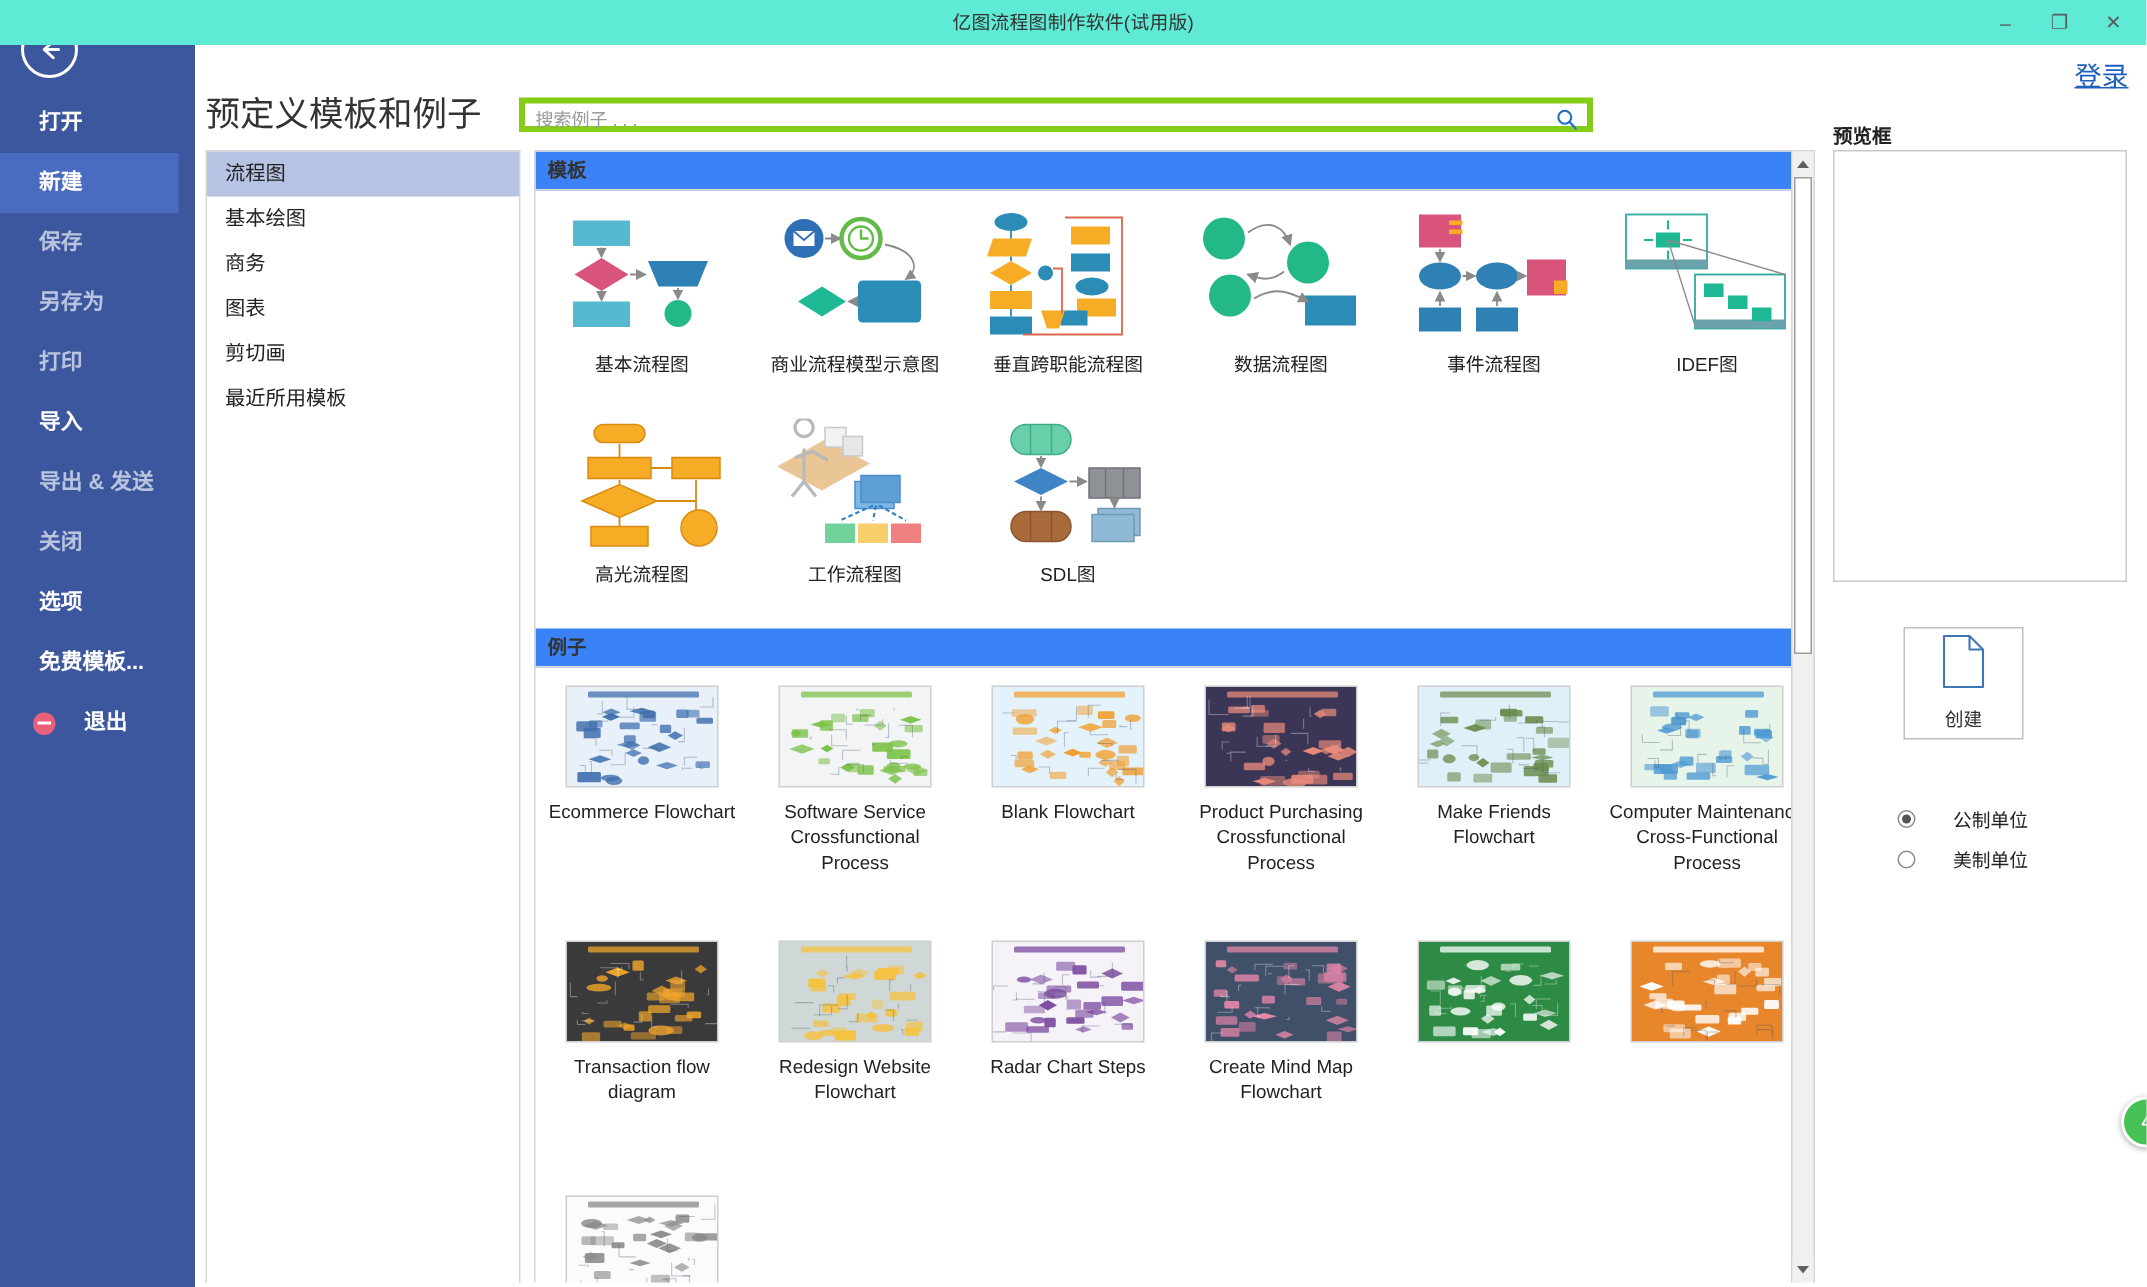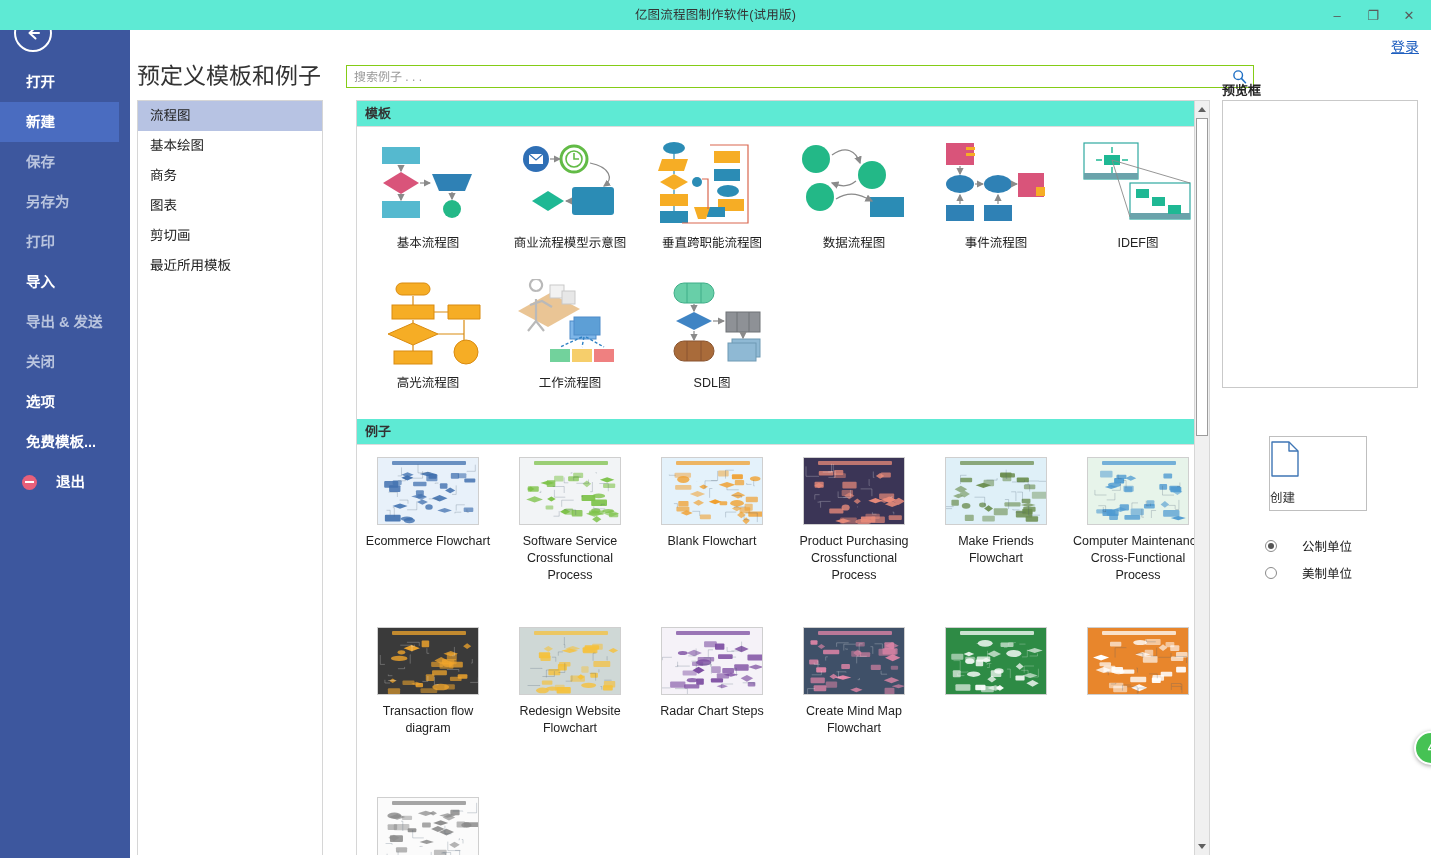"登录" #login-link { font-size: 14px -> 18px }
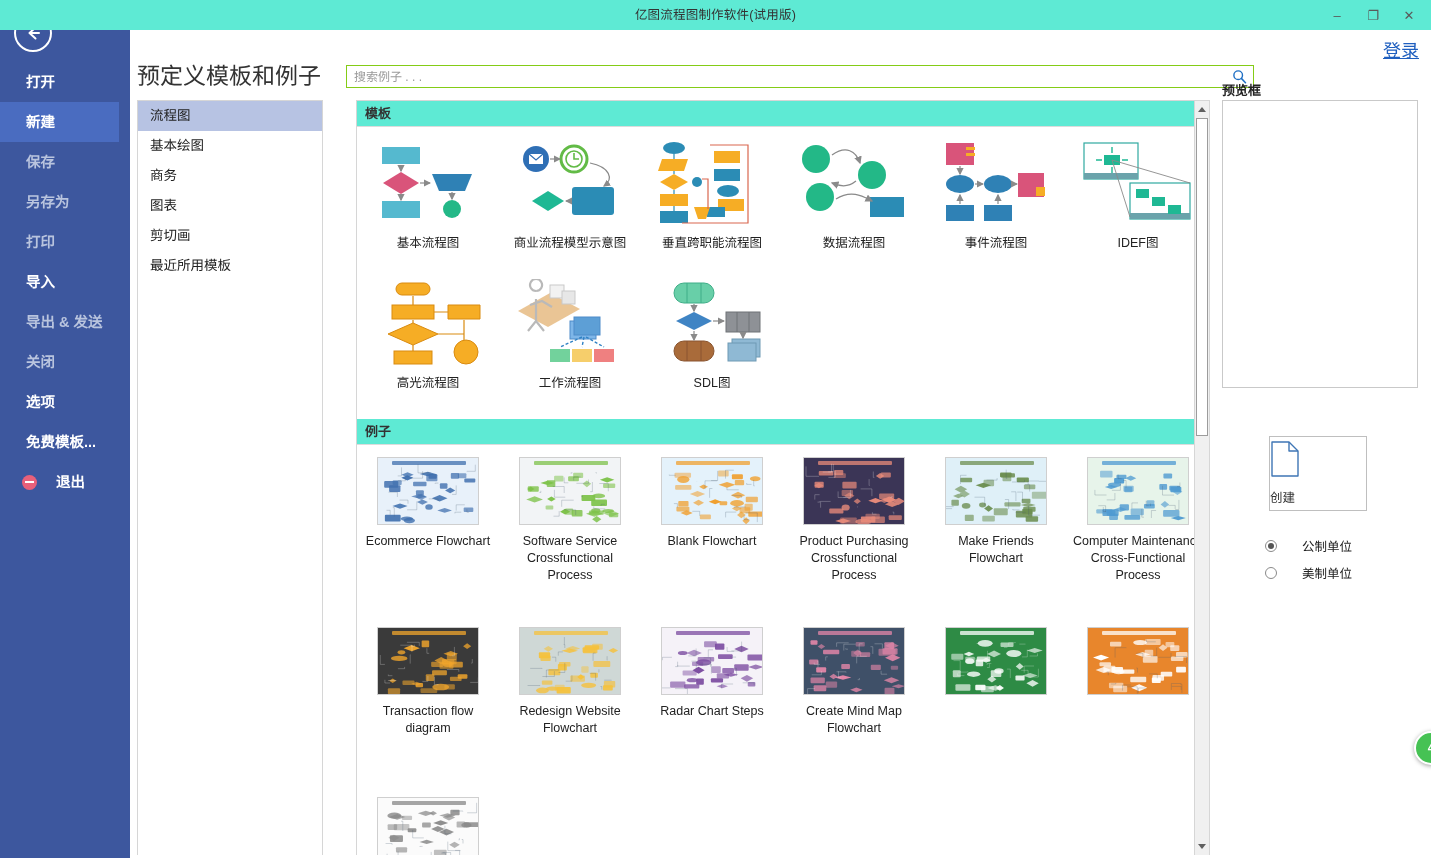"搜索例子 . . ." #searchbox { border: 1px solid #84cc16 -> 4px solid #84cc16; width: 908px -> 716px }
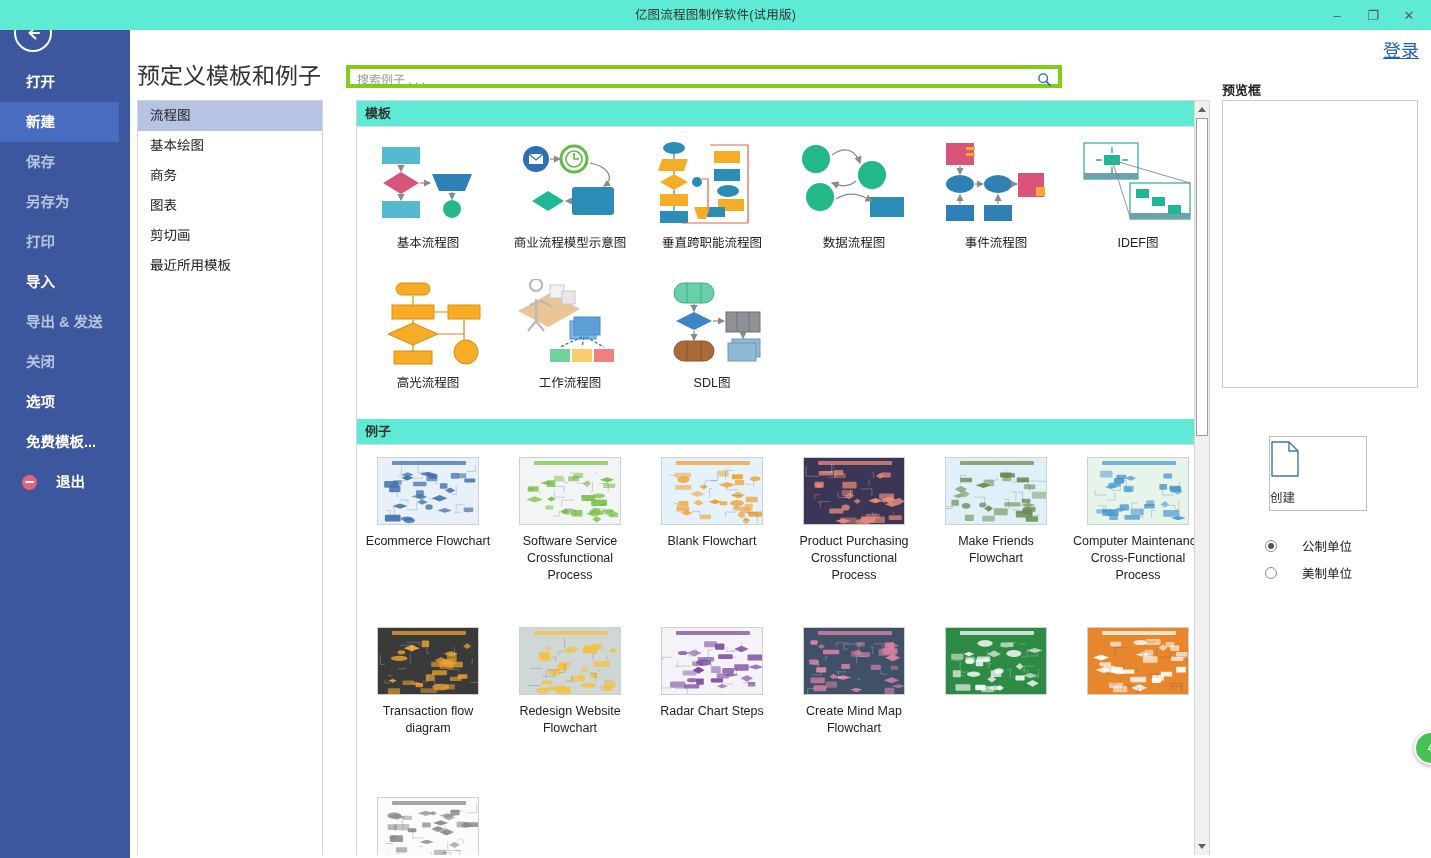"流程图" #catlist { width: 186px -> 210px }
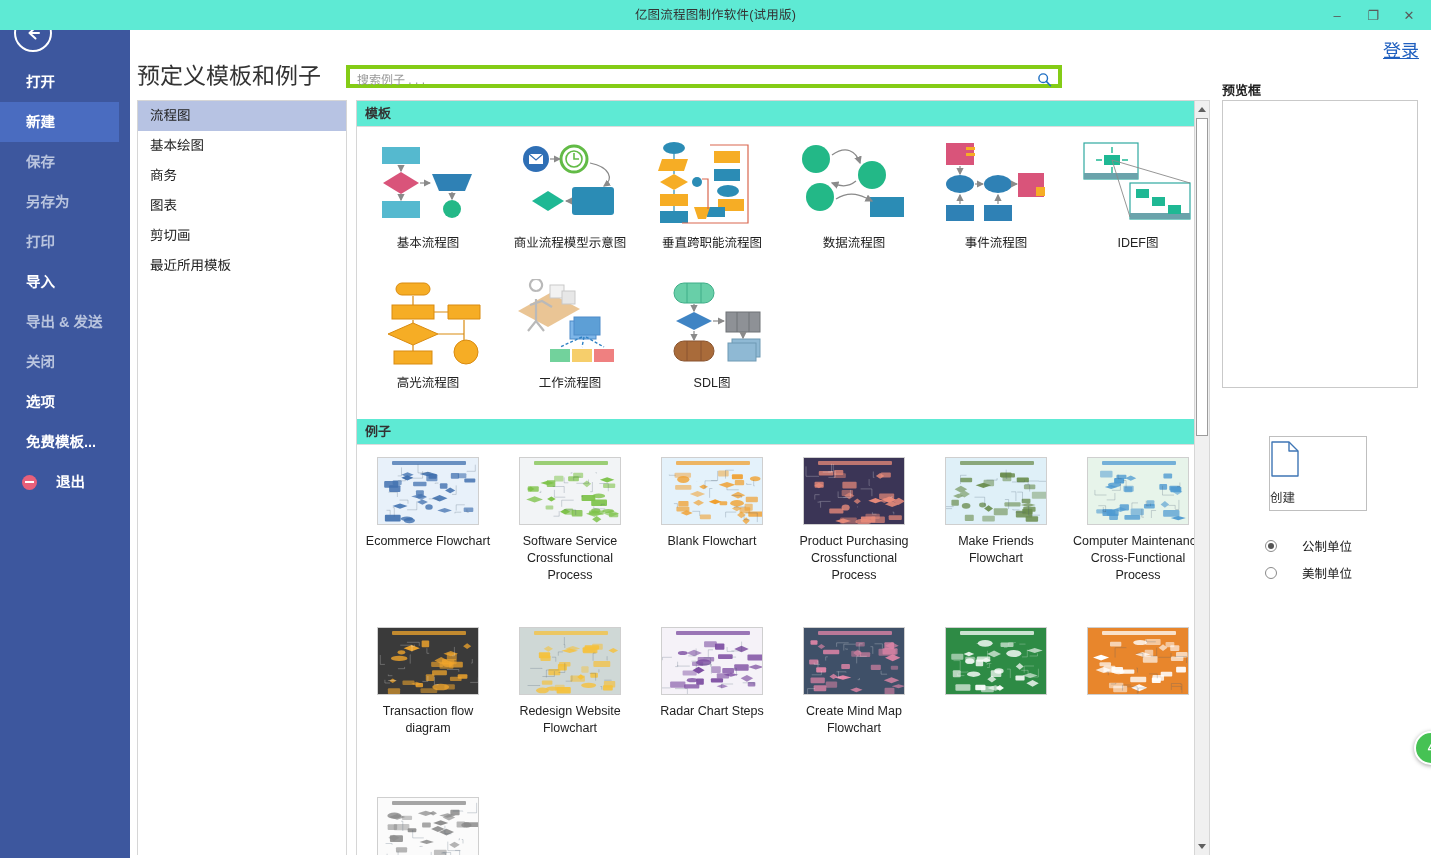"模板" .sec-header { background: #5eead4 -> #3b82f6 }
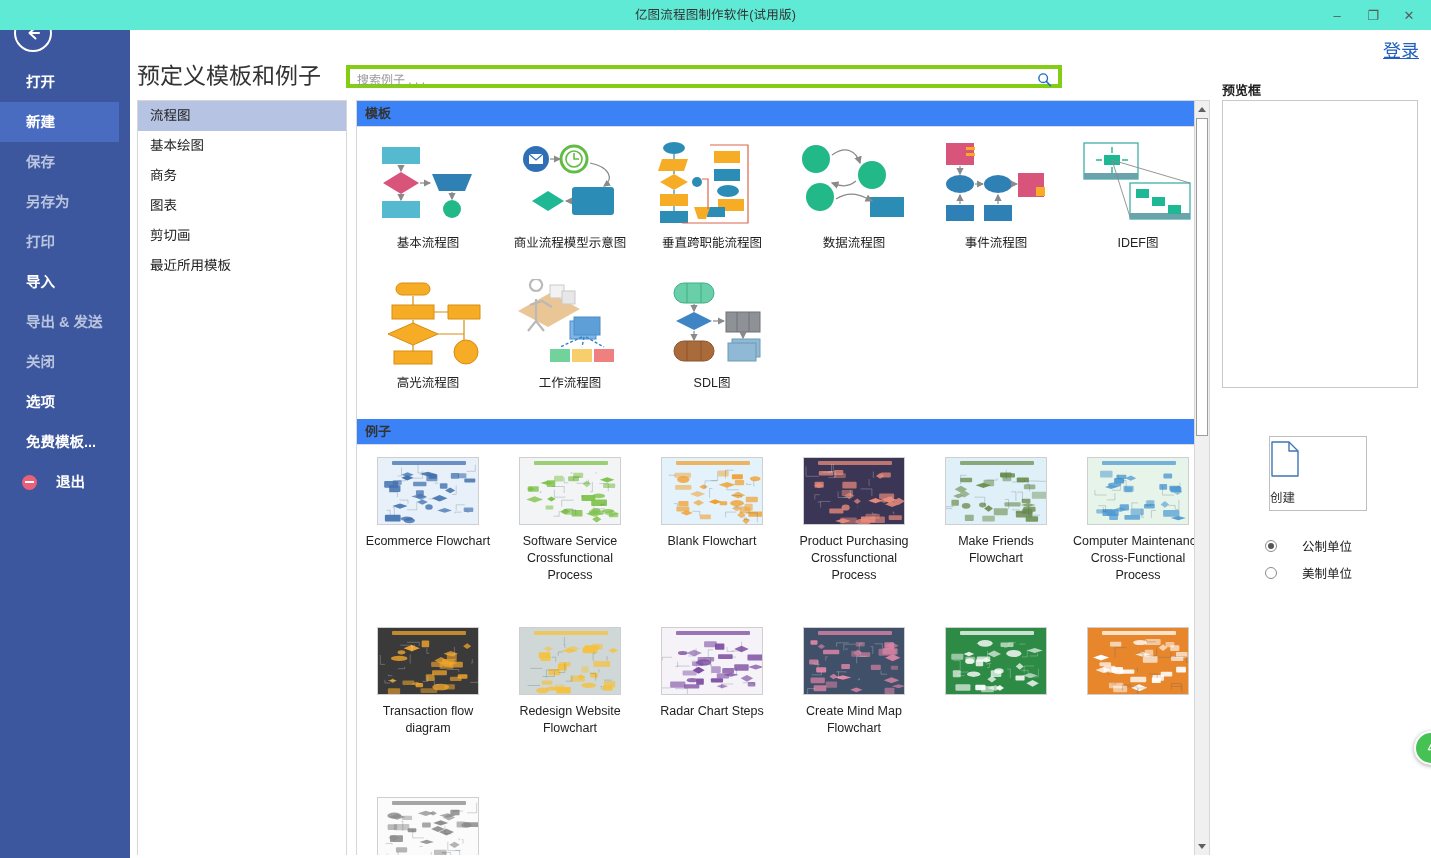"创建" #create-btn { align-items: flex-start -> center; top: 436px -> 418px; width: 98px -> 80px }
